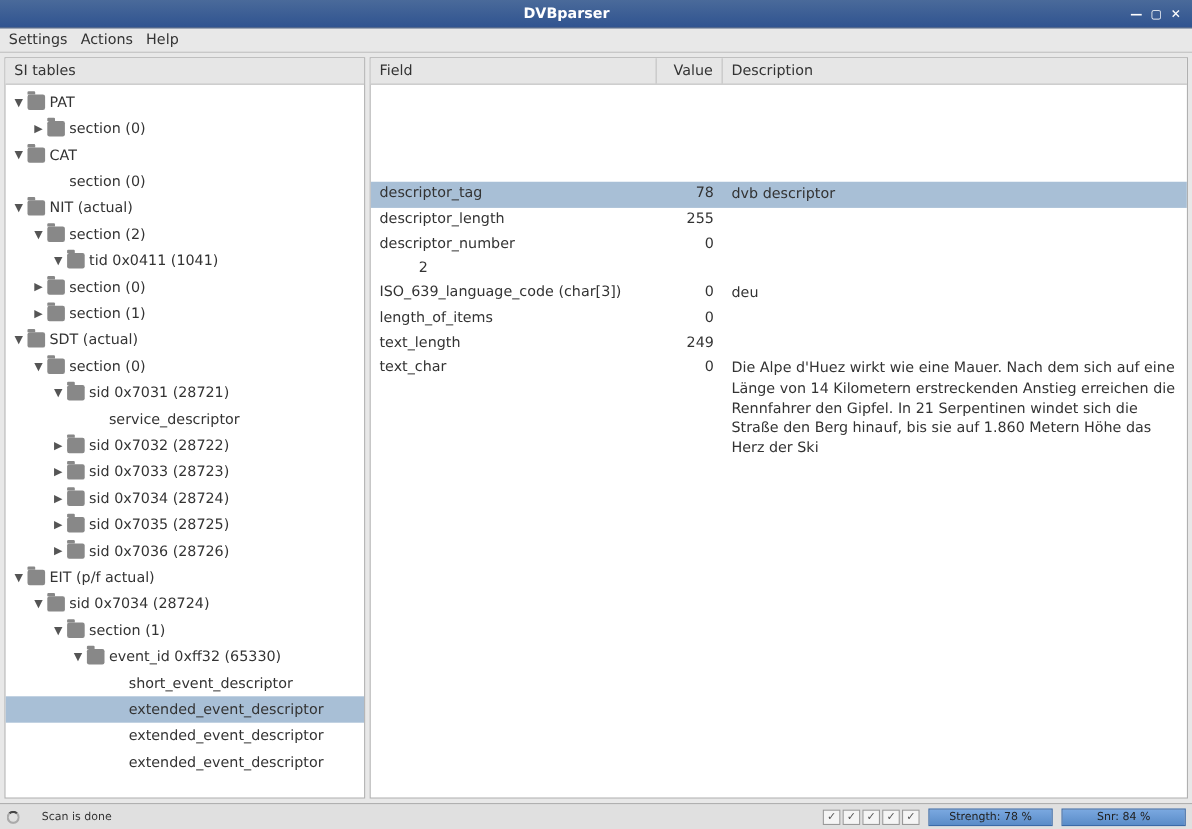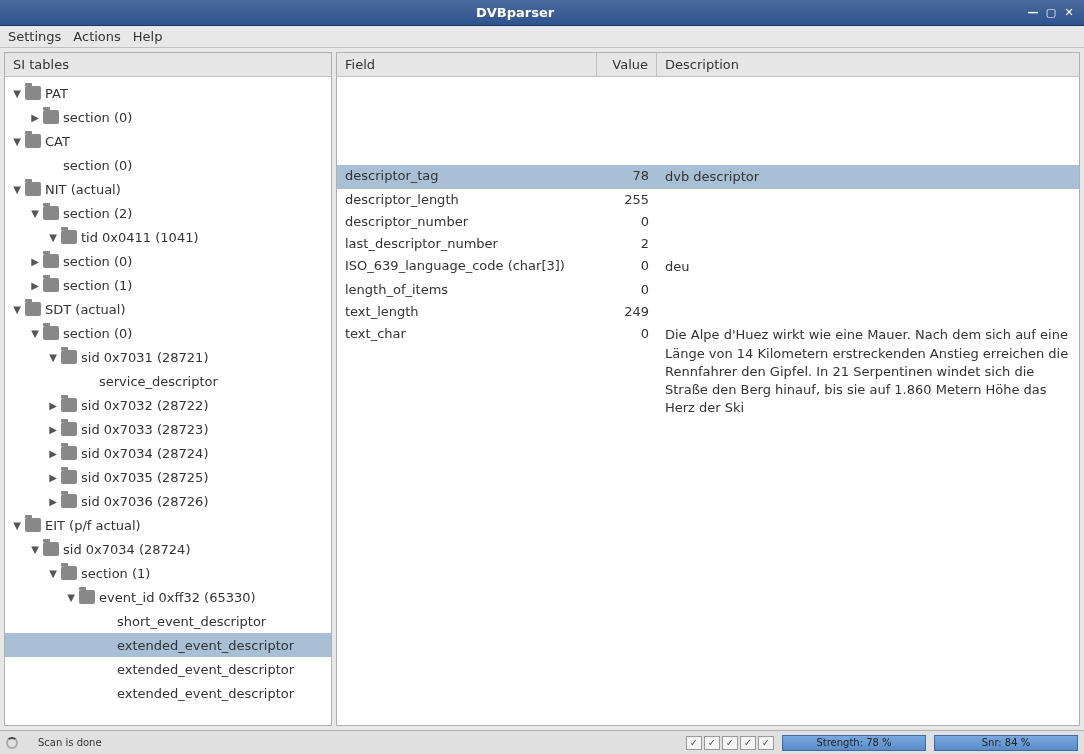"last_descriptor_number" div.col-field { html: <div>last_descriptor_number</div> -> none }
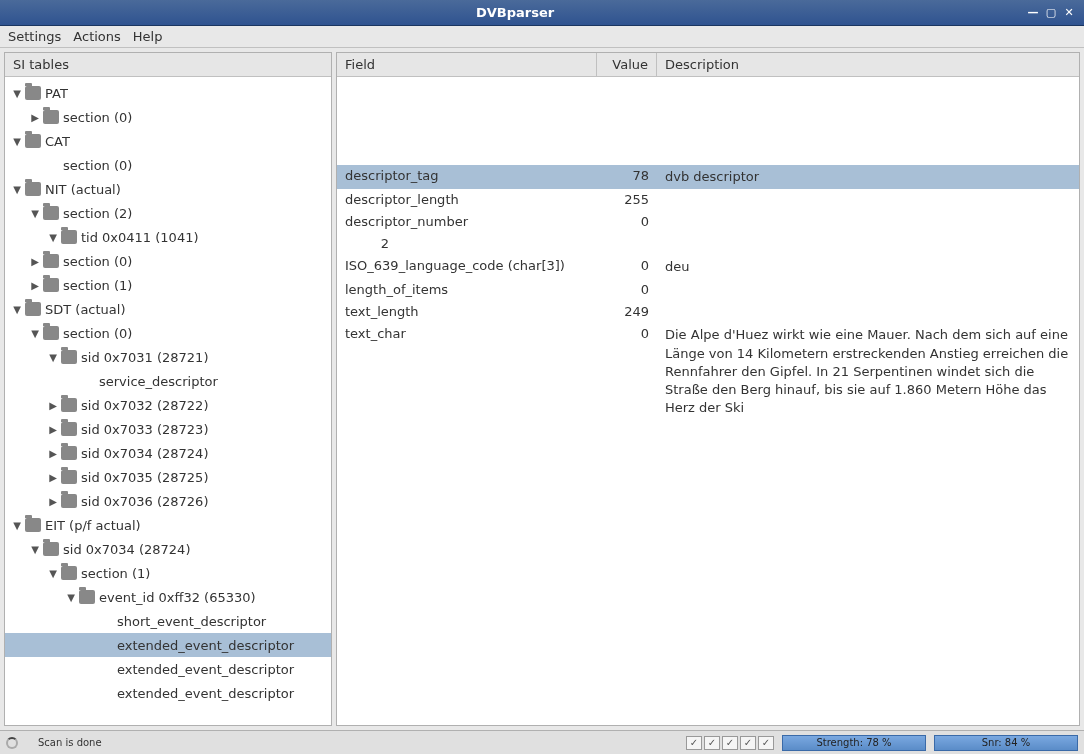"Strength: 78 %" .meter { width: 144px -> 113px }
